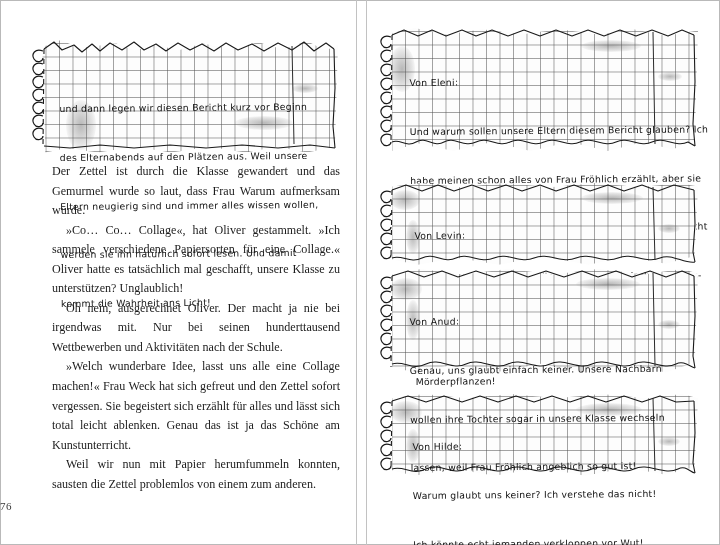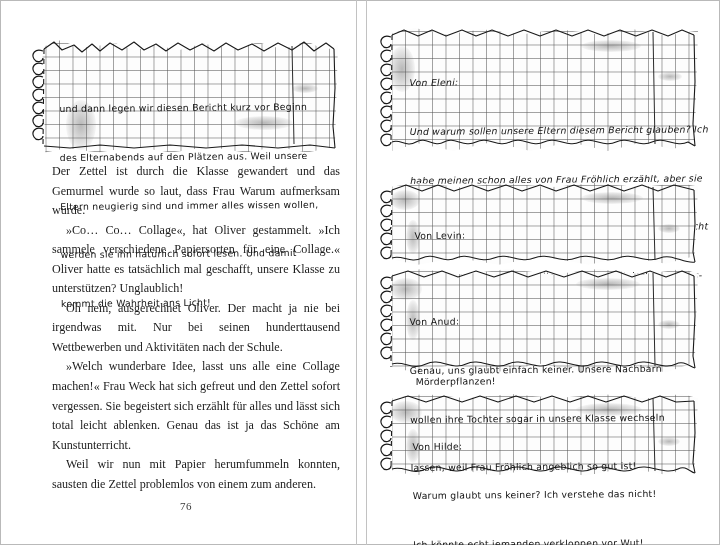"Von Eleni:" div.note { font-style: italic -> none }
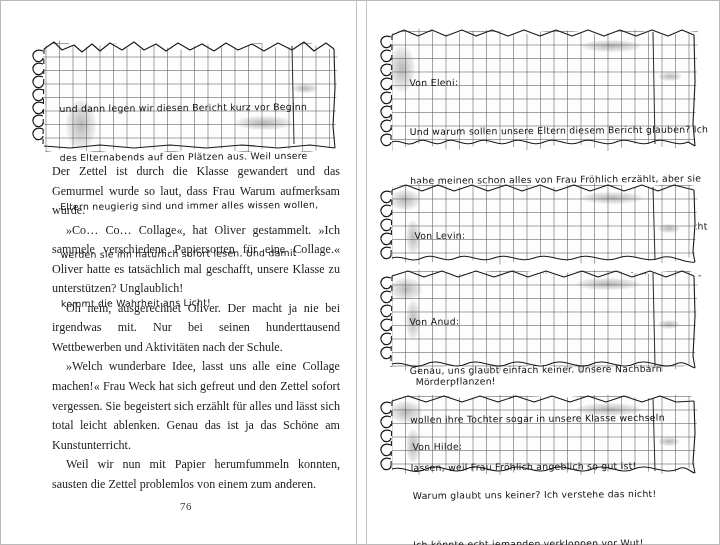"76" .folio-left { left: 8px -> 0; text-align: center -> left }
